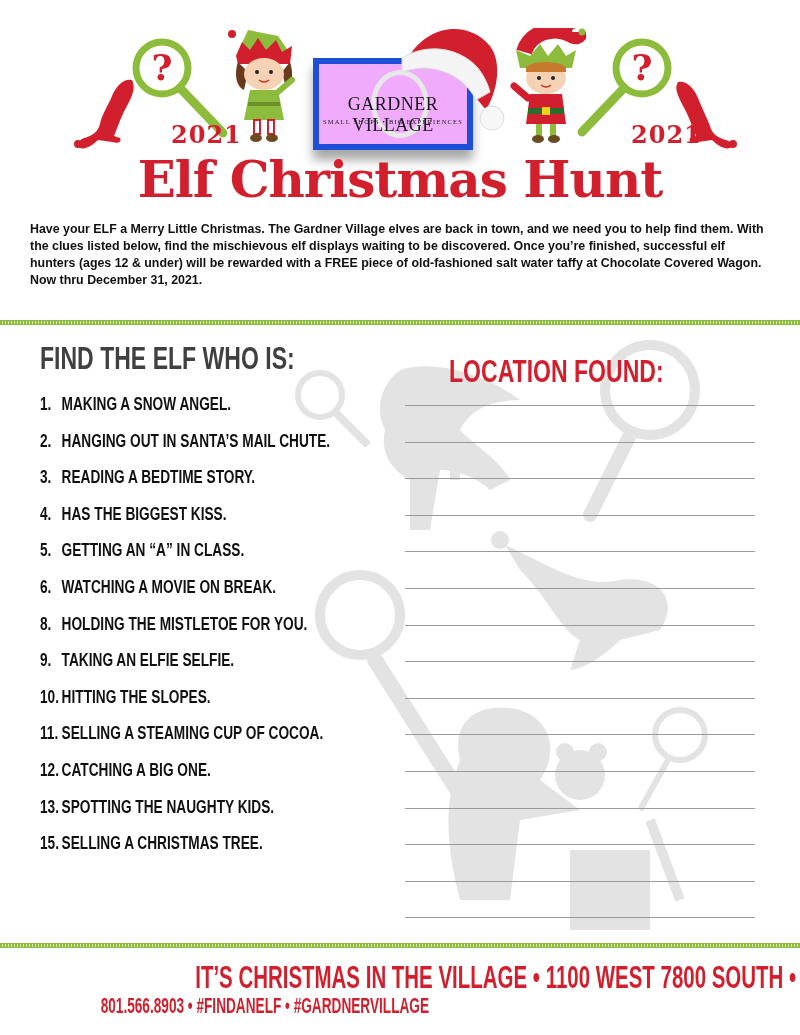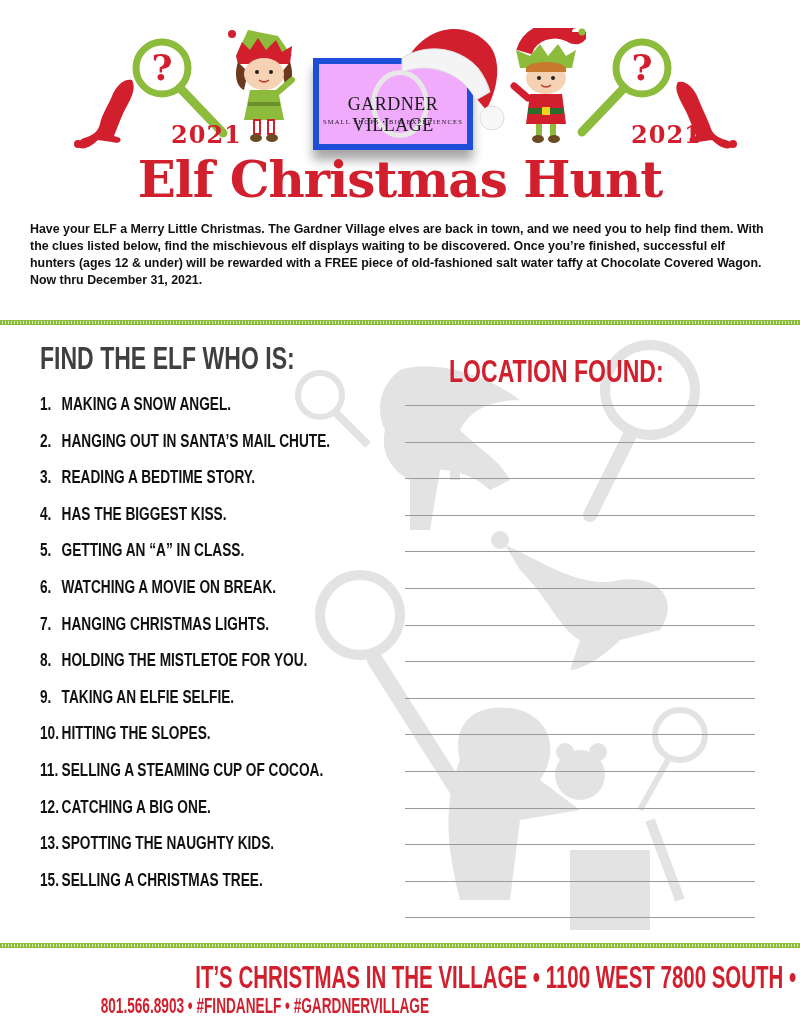"7. HANGING CHRISTMAS LIGHTS." li.clue { html: <li> <span><span>7.</span><span>HANGING CHRISTMAS LIGHTS.</span></span> </li> -> none }
